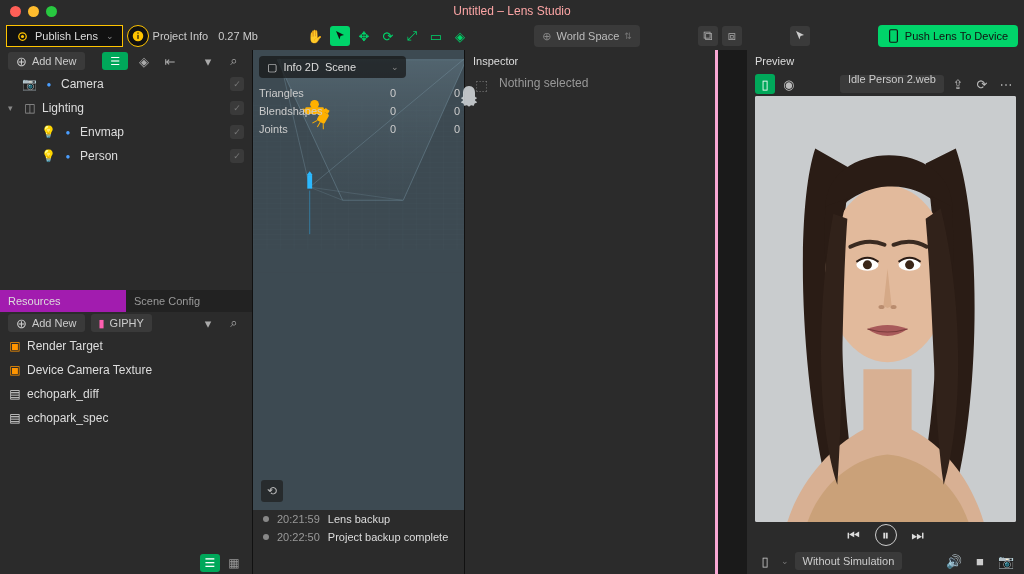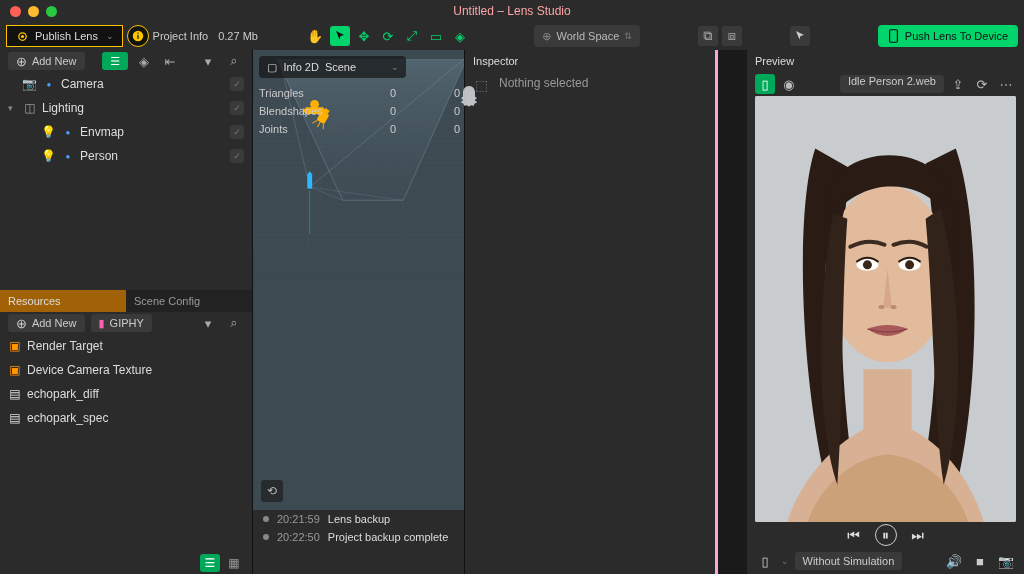"Idle Person 2.web" .prev-sub .sel { align-items: flex-start -> flex-end; padding: 0 8px -> 8px 8px }
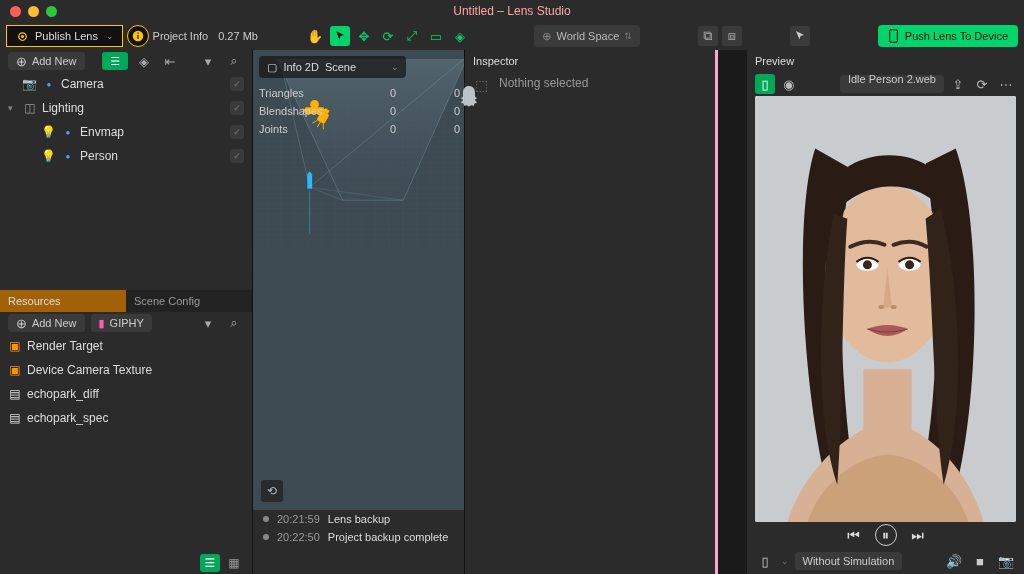"Resources" .lower-tab.active { background: #a16207 -> #a21caf }
